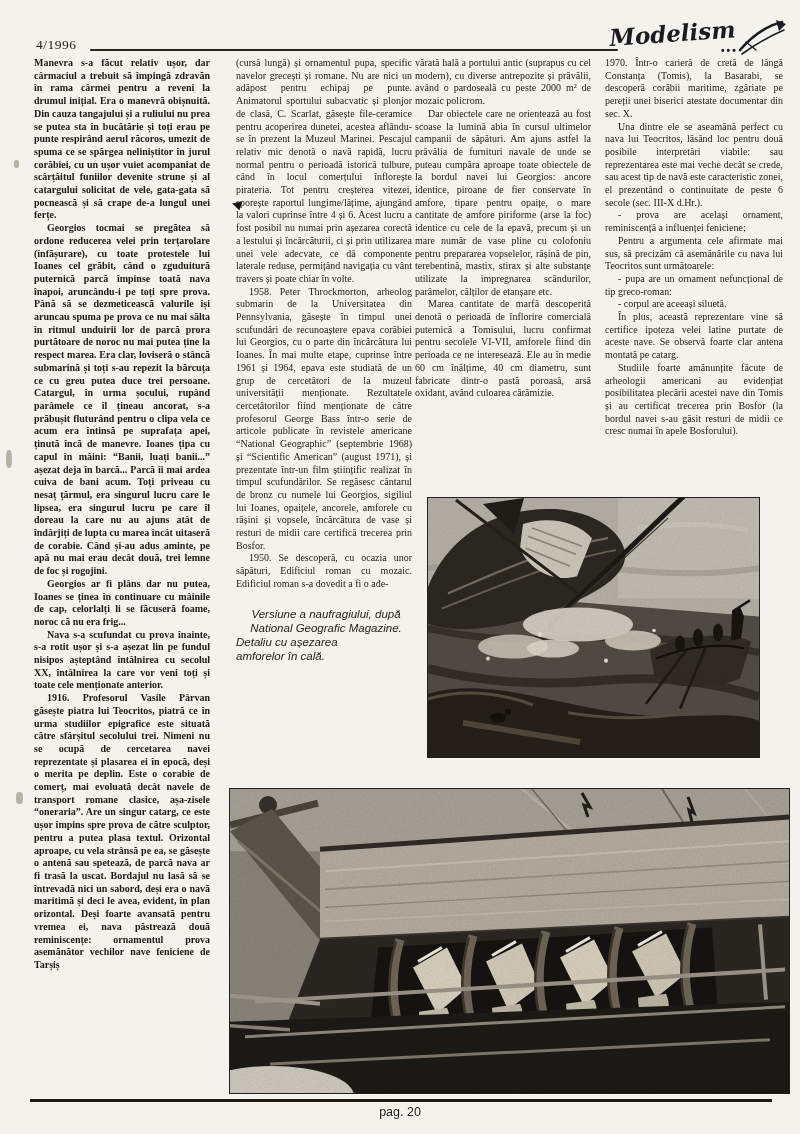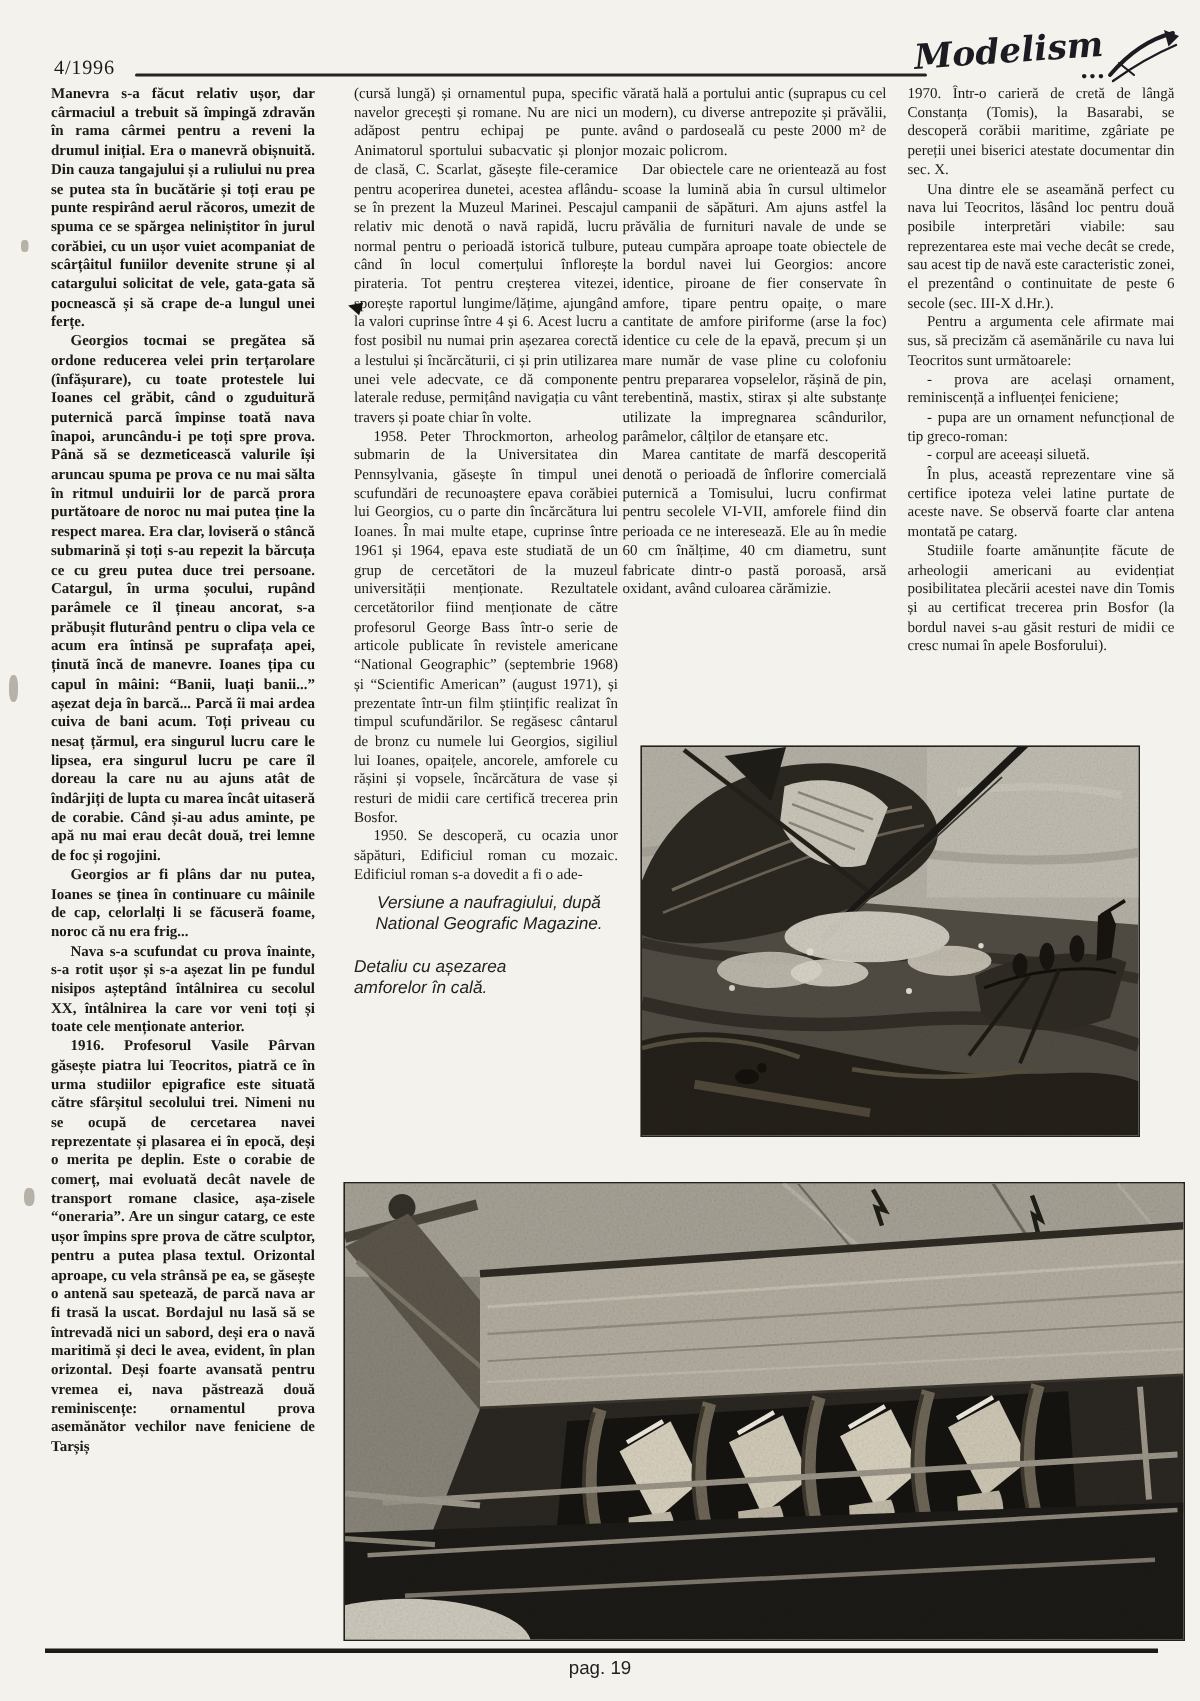"Pentru a argumenta cele afirmate" p { order: before "- prova are același ornament," -> after "- prova are același ornament," }
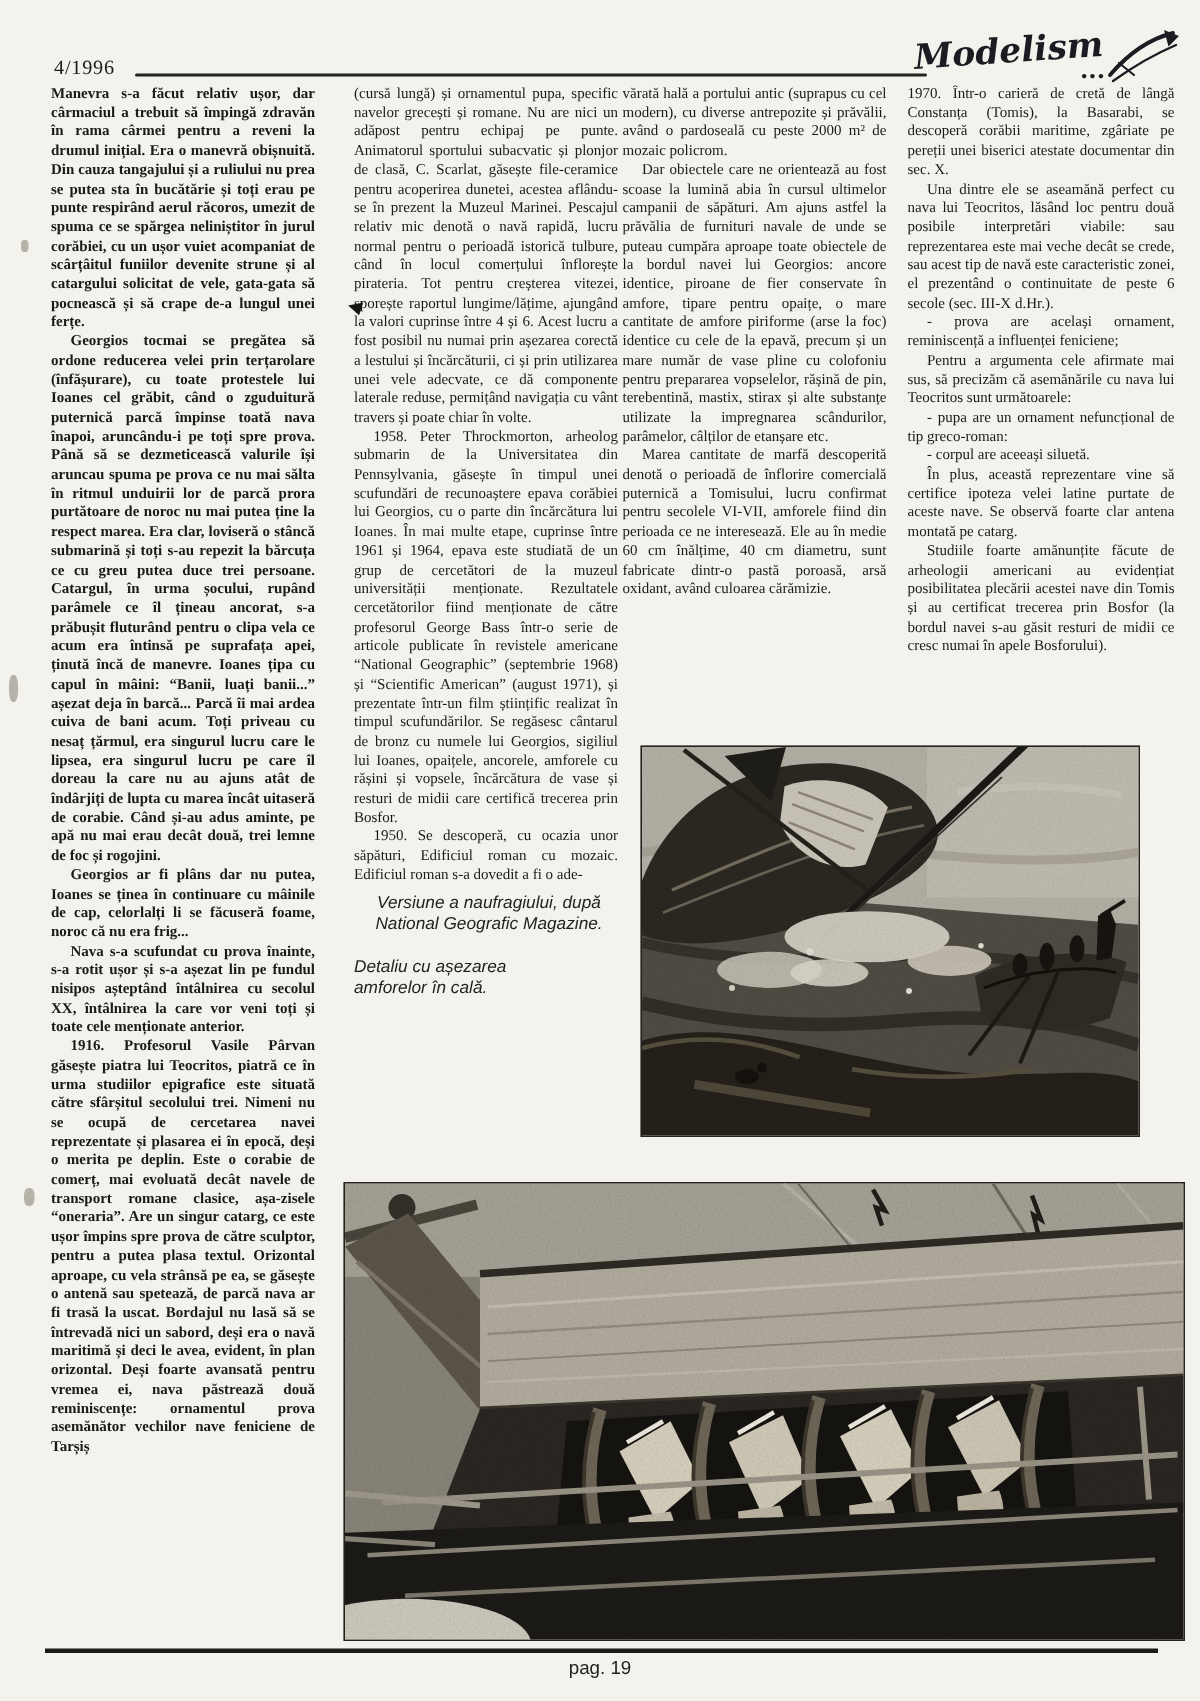"Versiune a naufragiului, după National" .cap-center { margin-top: 4px -> 16px }
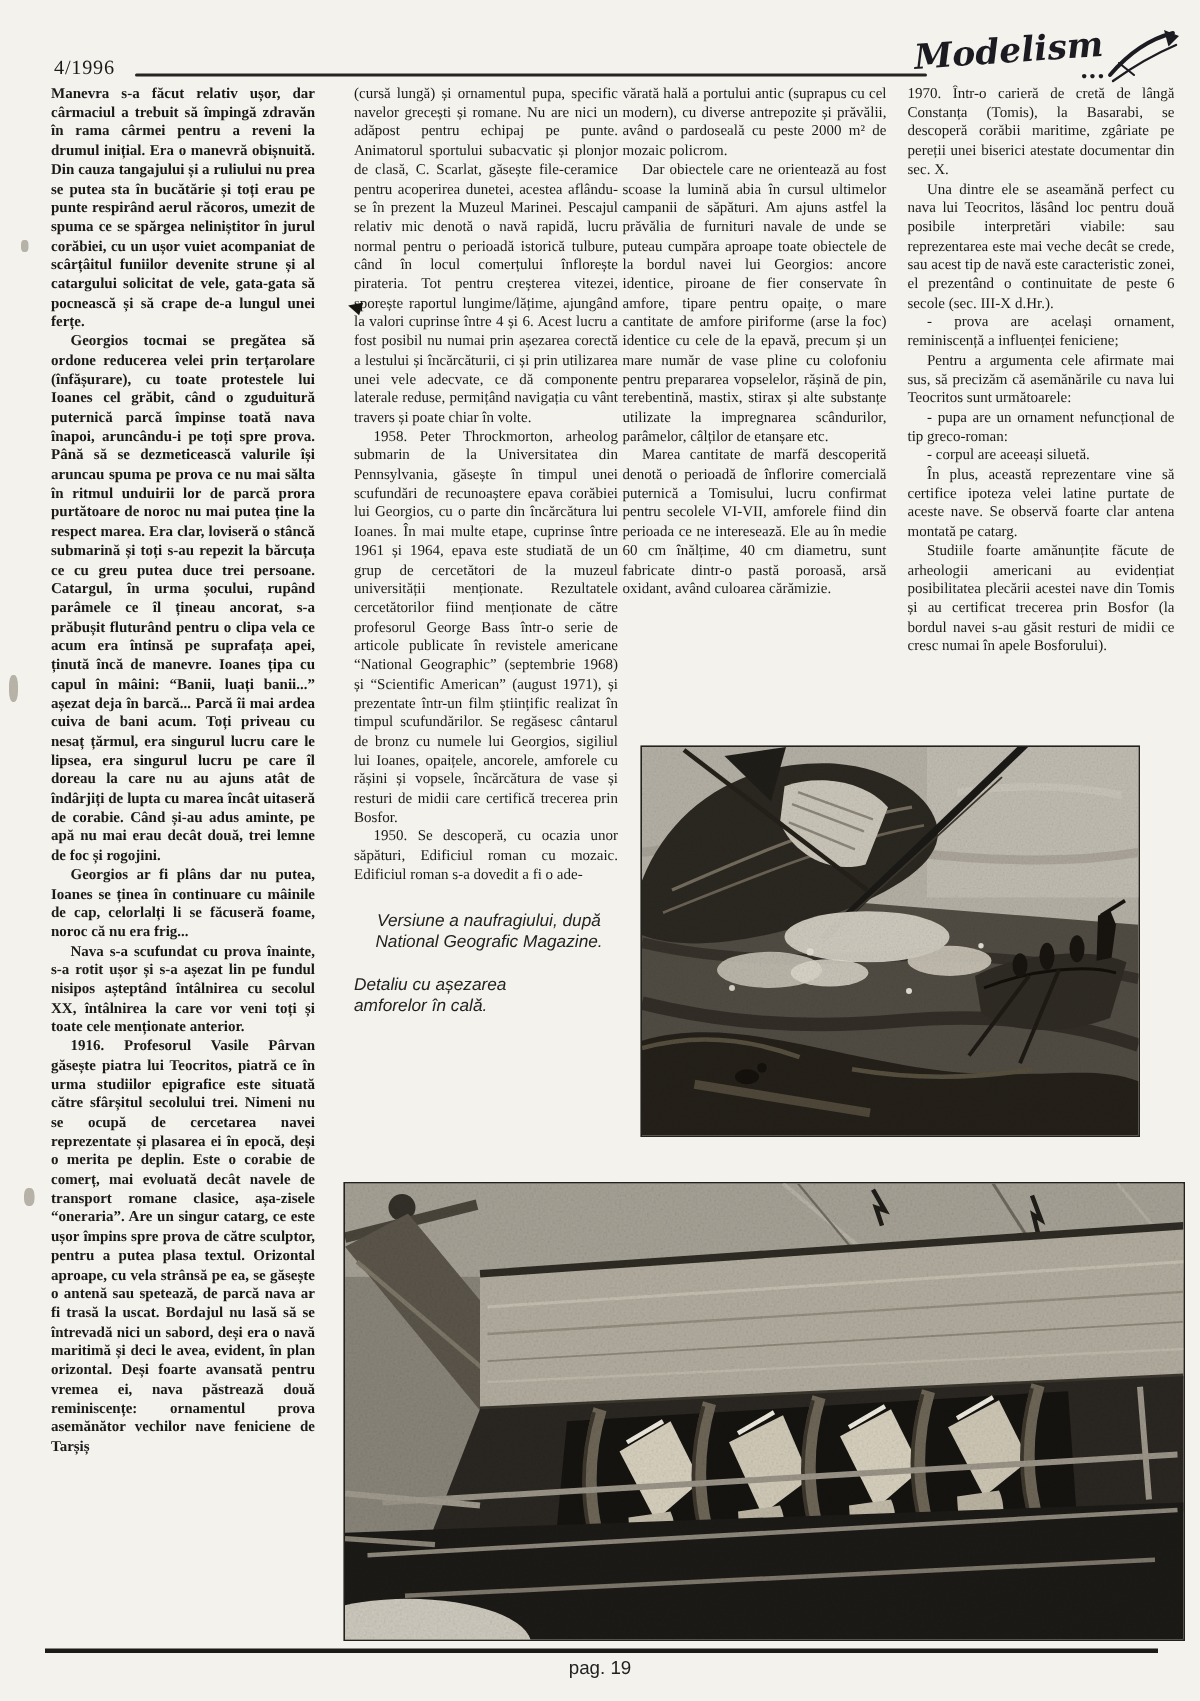"Detaliu cu așezarea amforelor în" .cap-left { margin-top: 15px -> none }
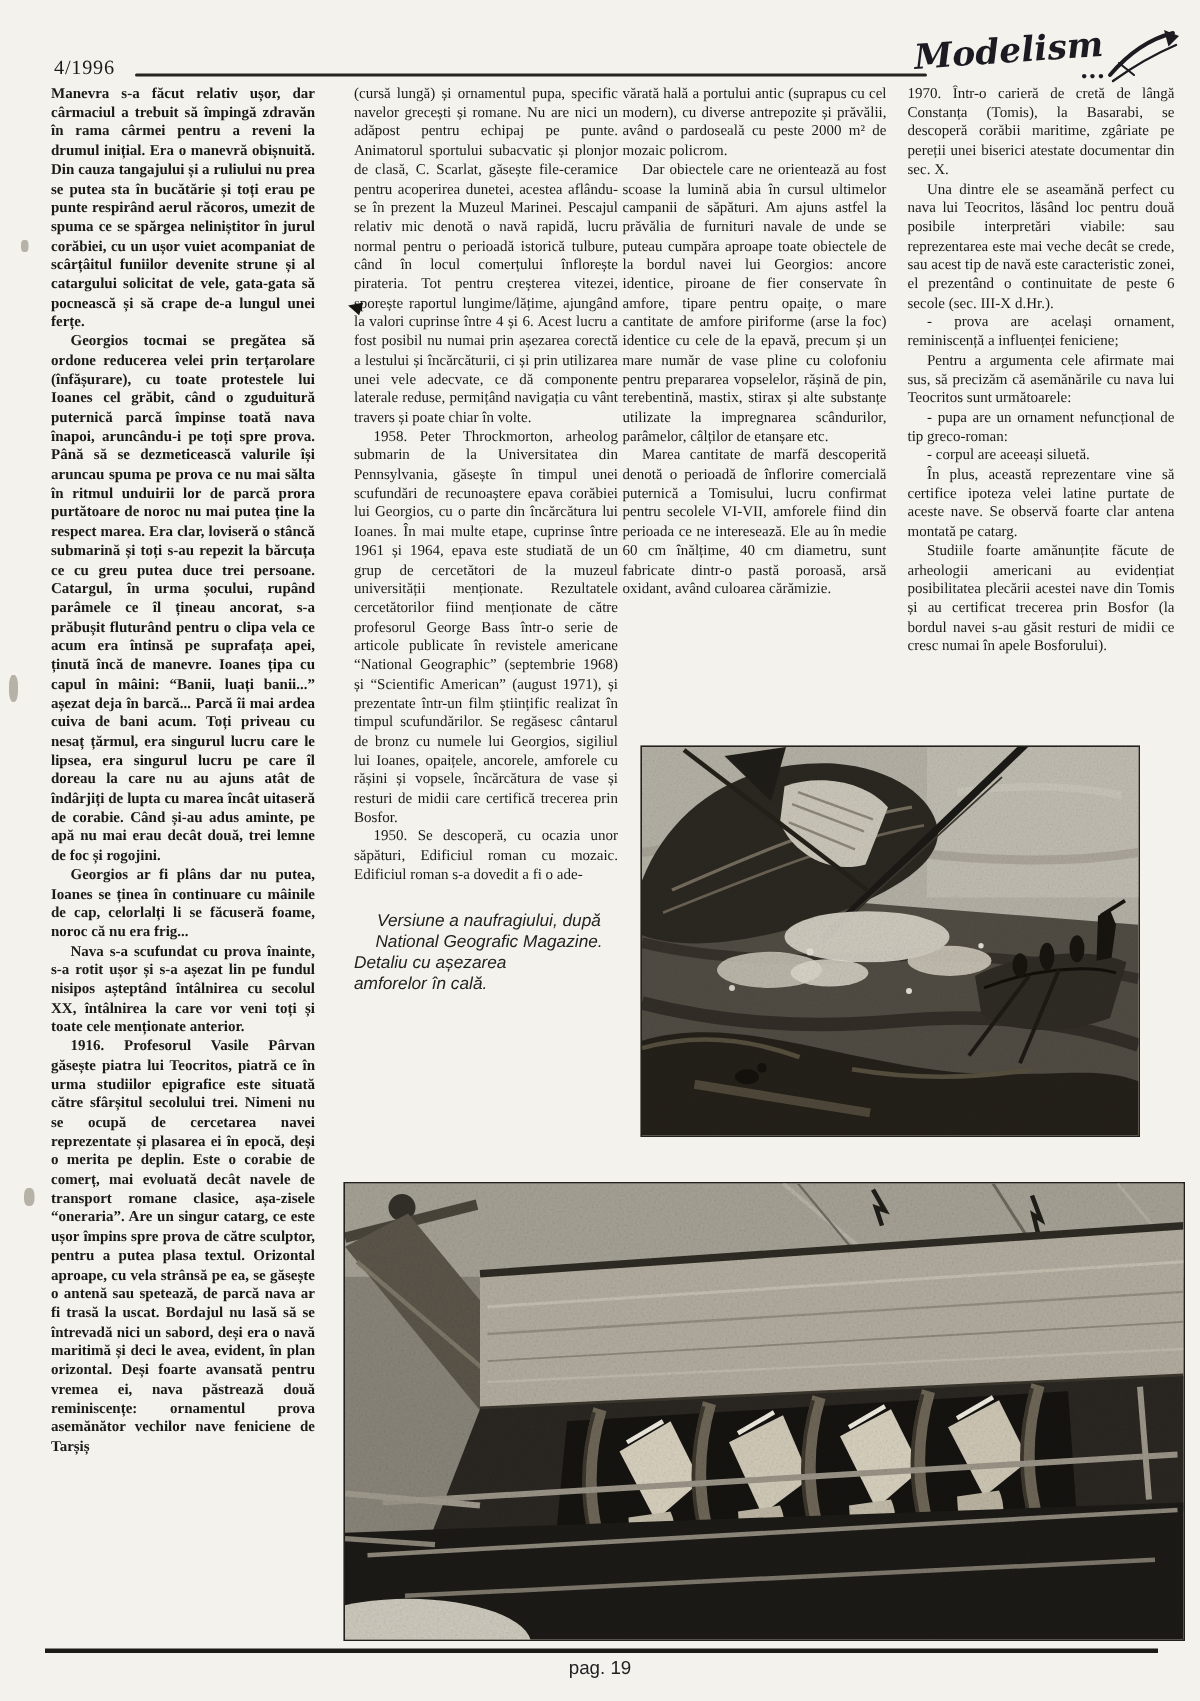"pag. 19" div.abs { text: 19 -> 20 }
